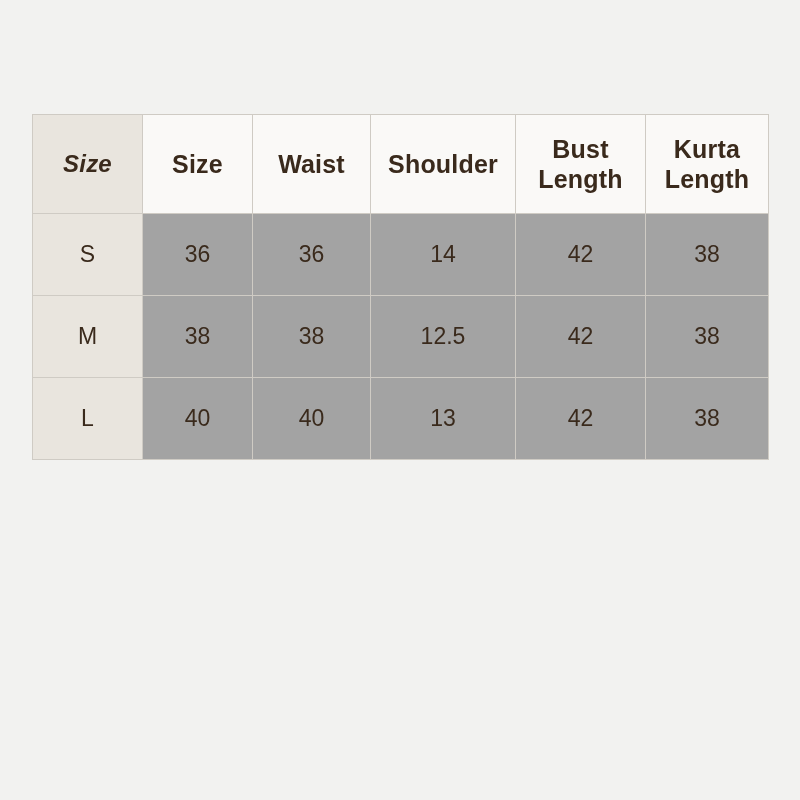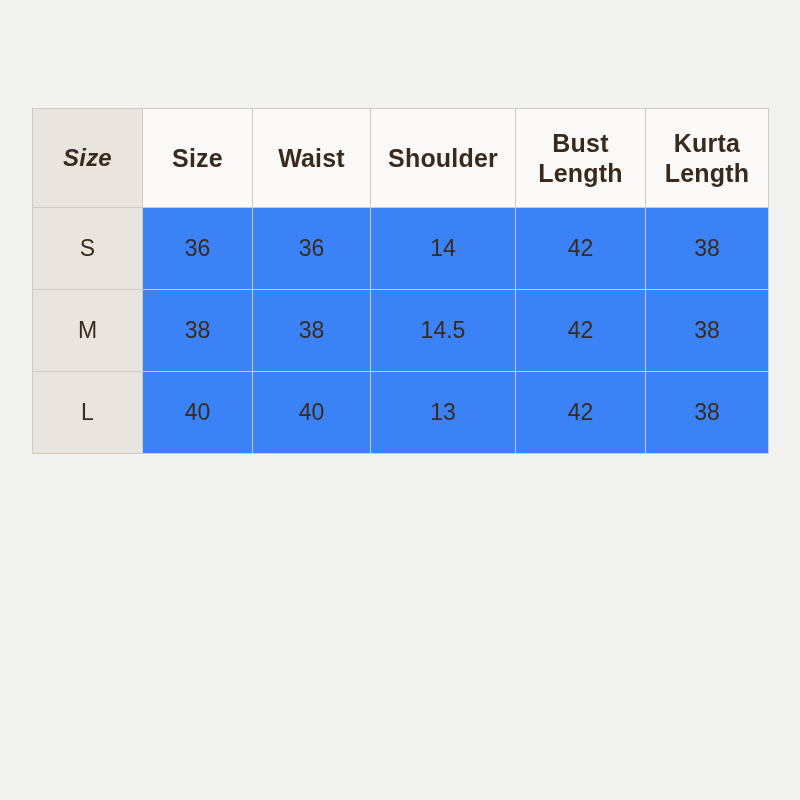"Size" table.size-chart { margin-top: none -> 6px }
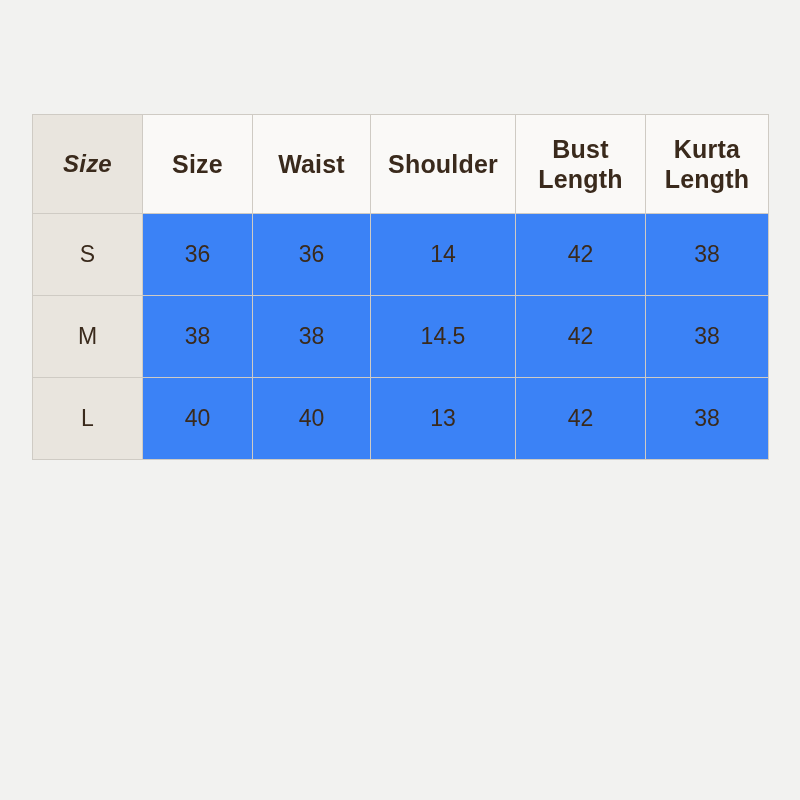"36" tbody td { background: #3b82f6 -> #a3a3a3 }
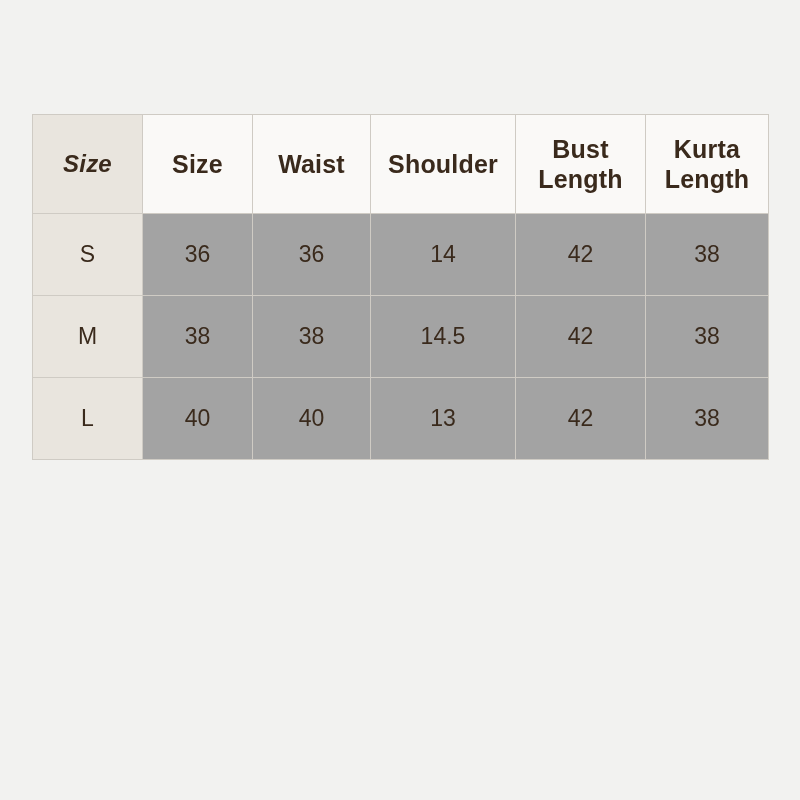"14.5" td { text: 14.5 -> 12.5 }
